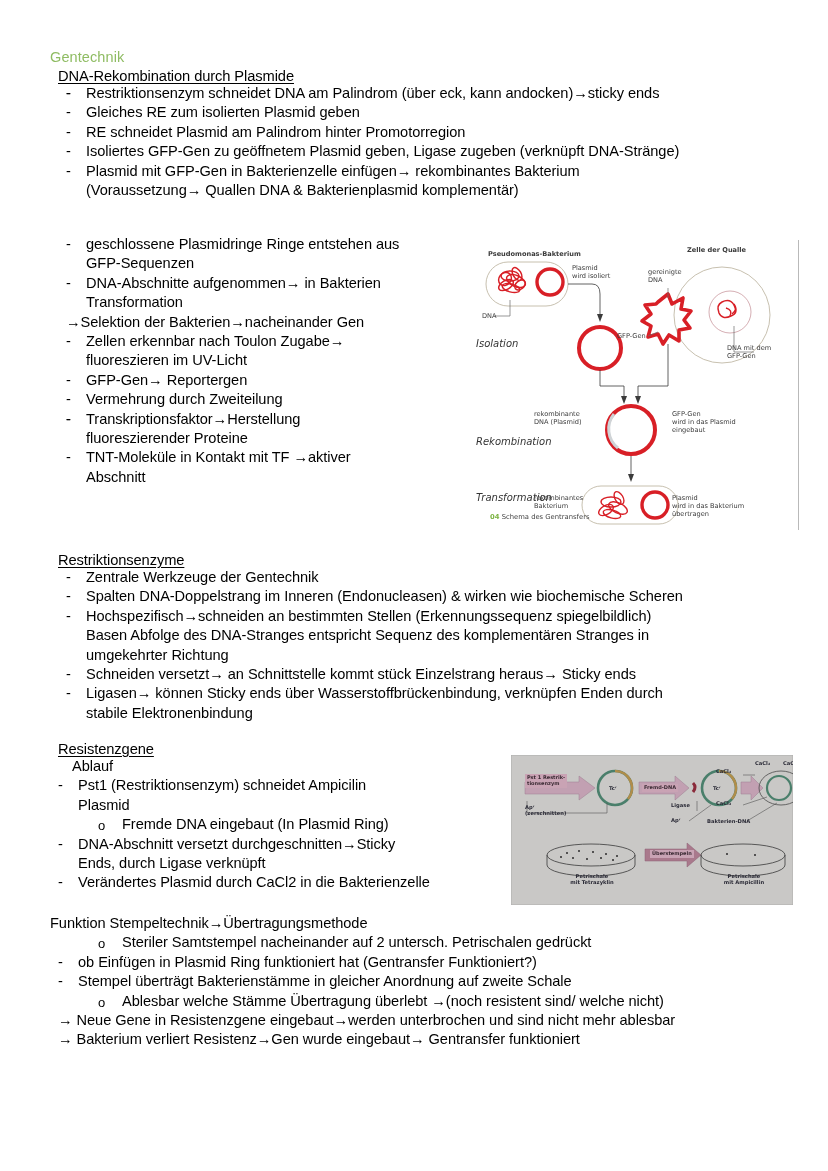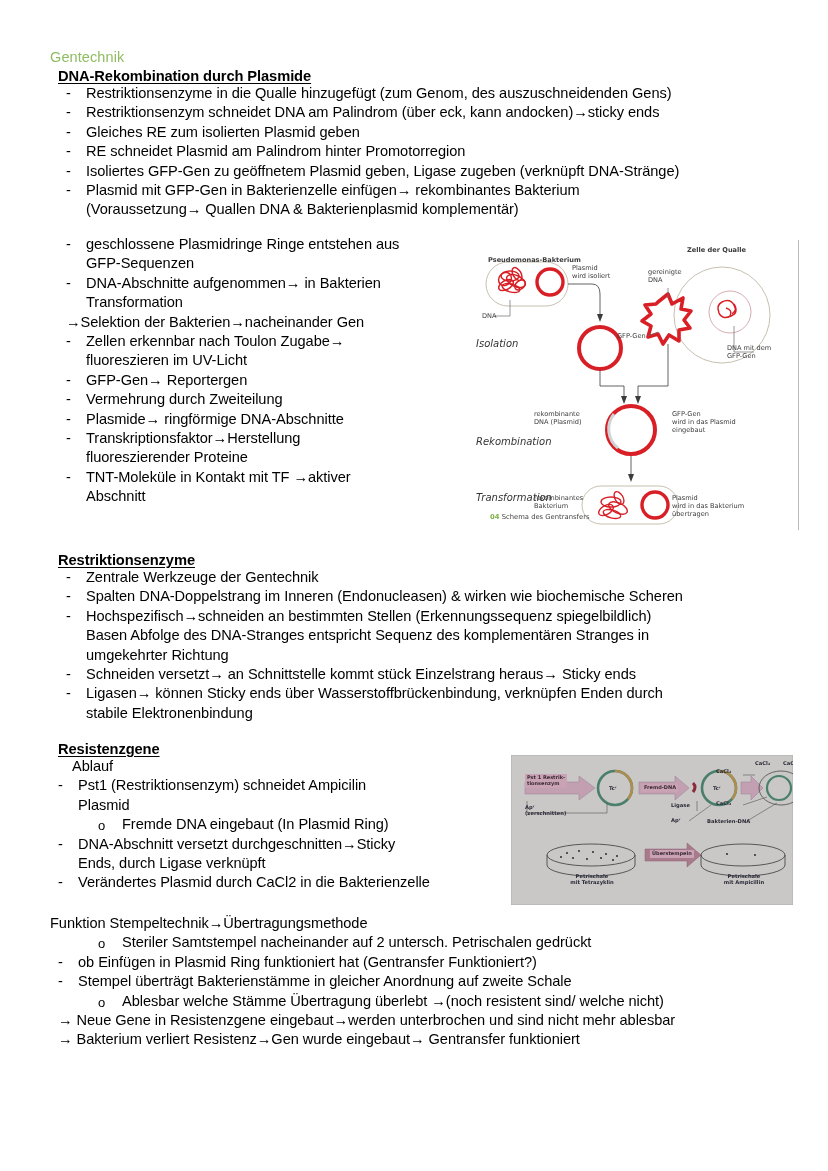"DNA-Rekombination durch Plasmide" .h2 { font-weight: bold -> normal }
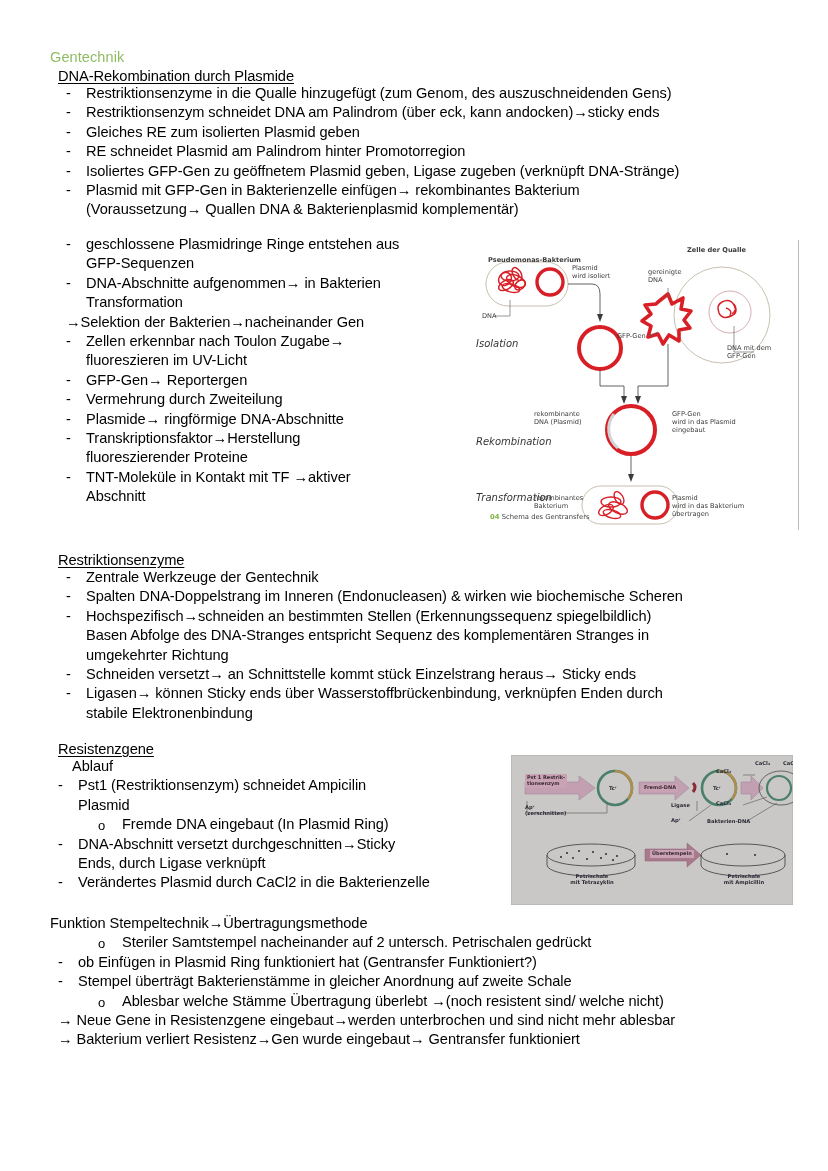"Restriktionsenzyme in die Qualle" span { html: <span>Restriktionsenzyme in die Qualle hinzugefügt (zum Genom, des auszuschneidenden Gens)</span> -> none }
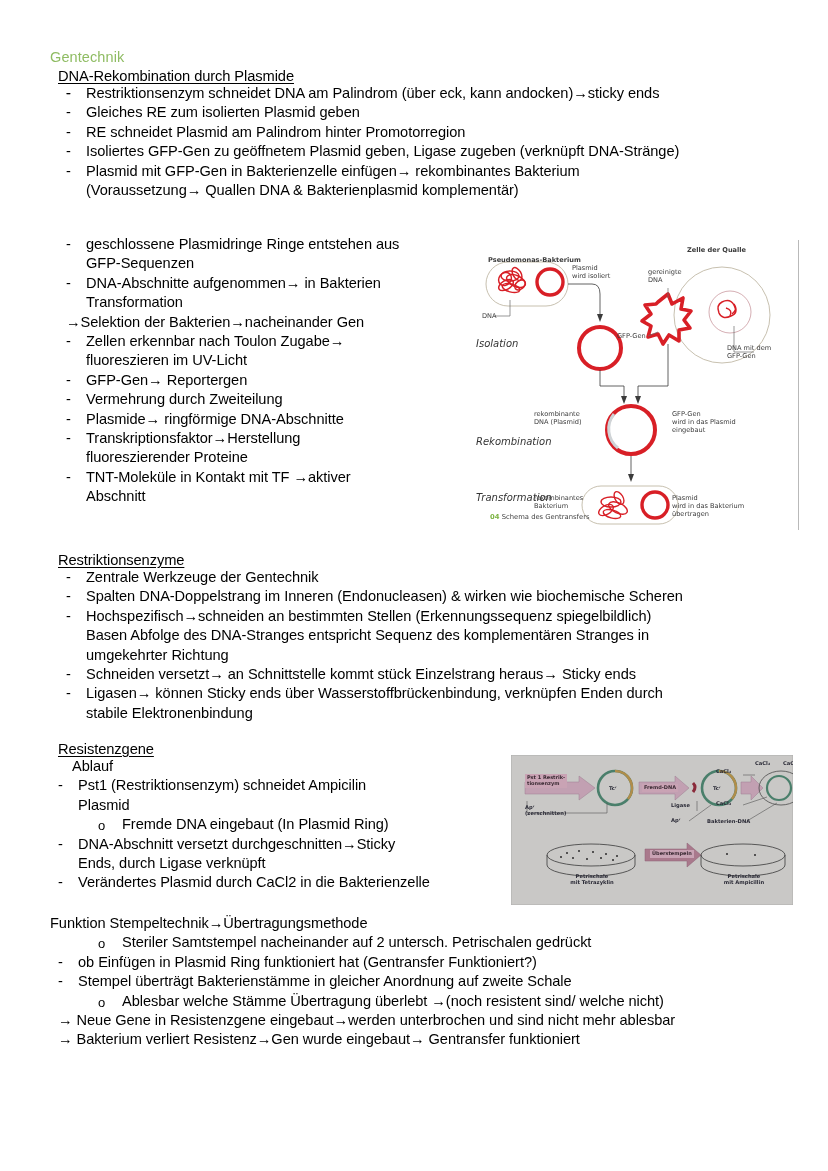"Pseudomonas-Bakterium" div.lbl { top: 16px -> 10px }
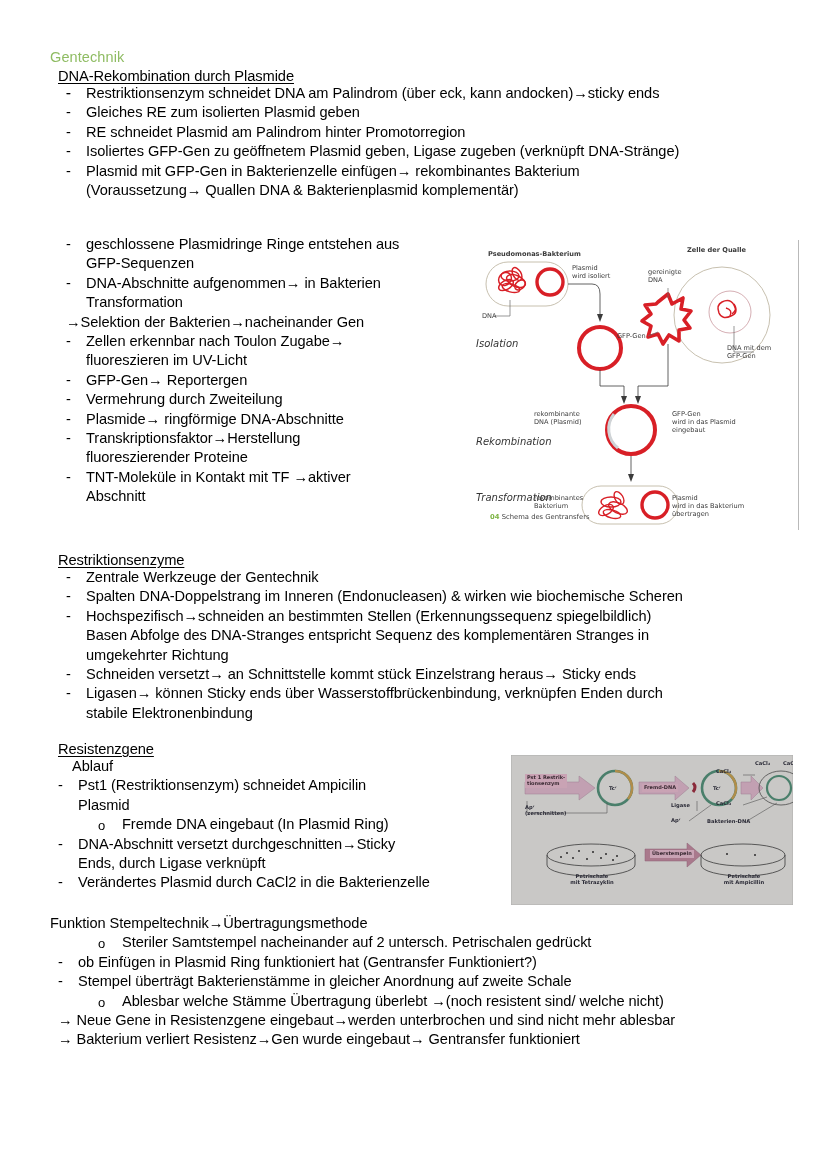"Plasmide→ ringförmige DNA-Abschnitte" span { html: <span>Plasmide→ ringförmige DNA-Abschnitte</span> -> none }
